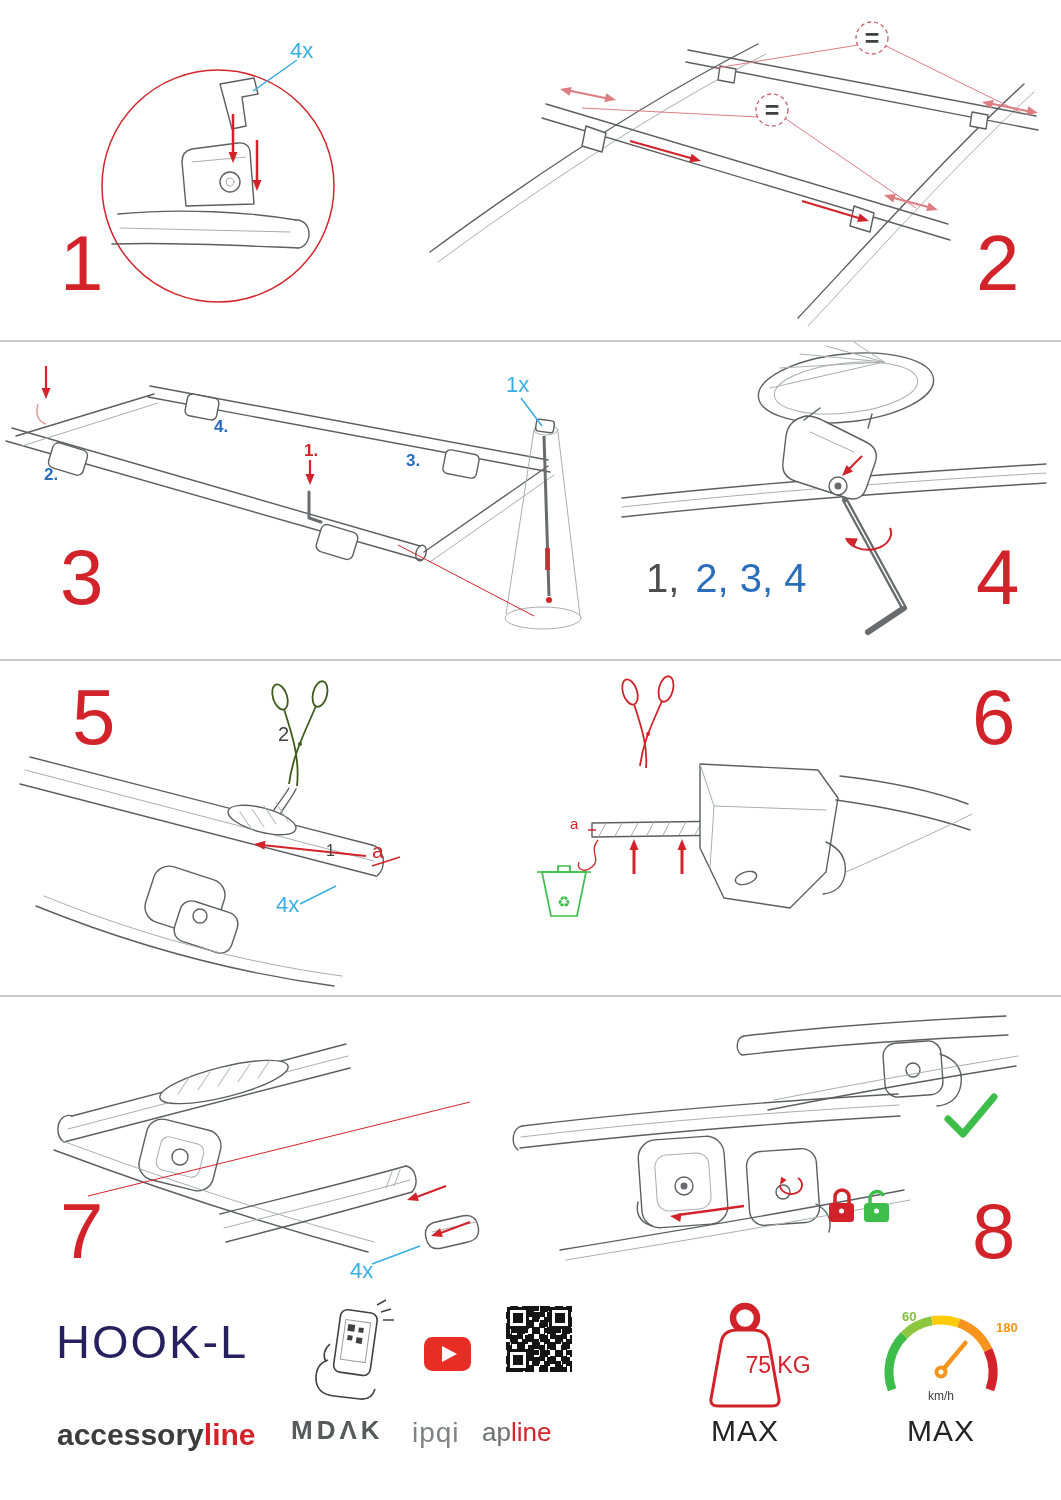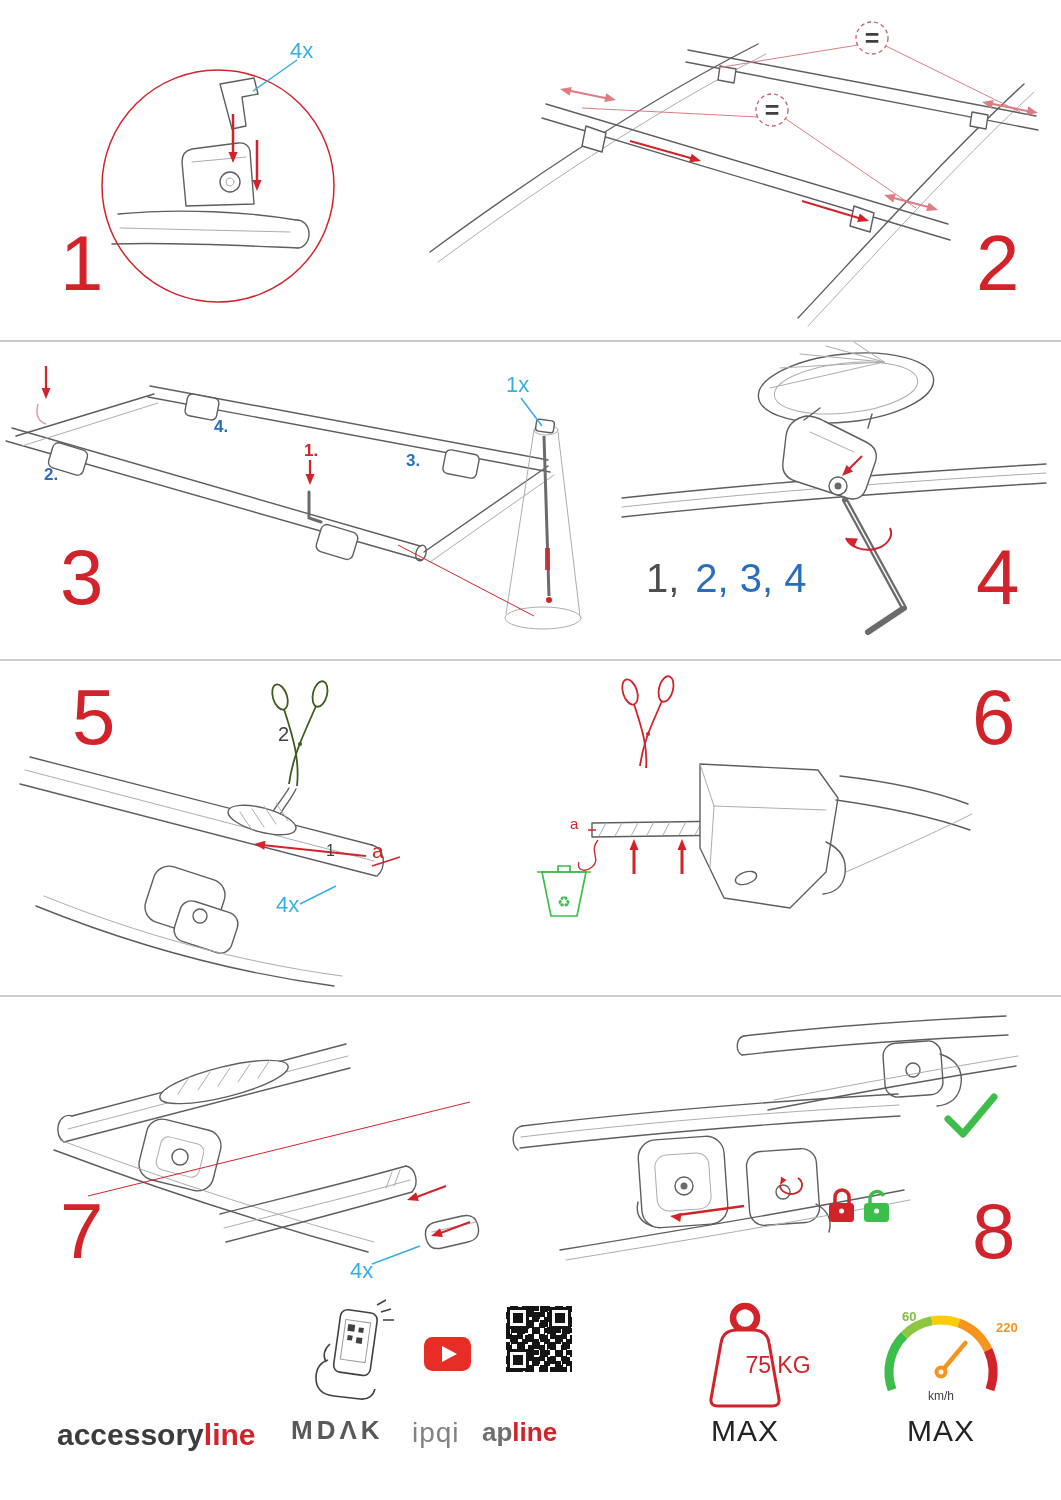"HOOK-L" div.t { html: none -> <div>HOOK-L</div> }
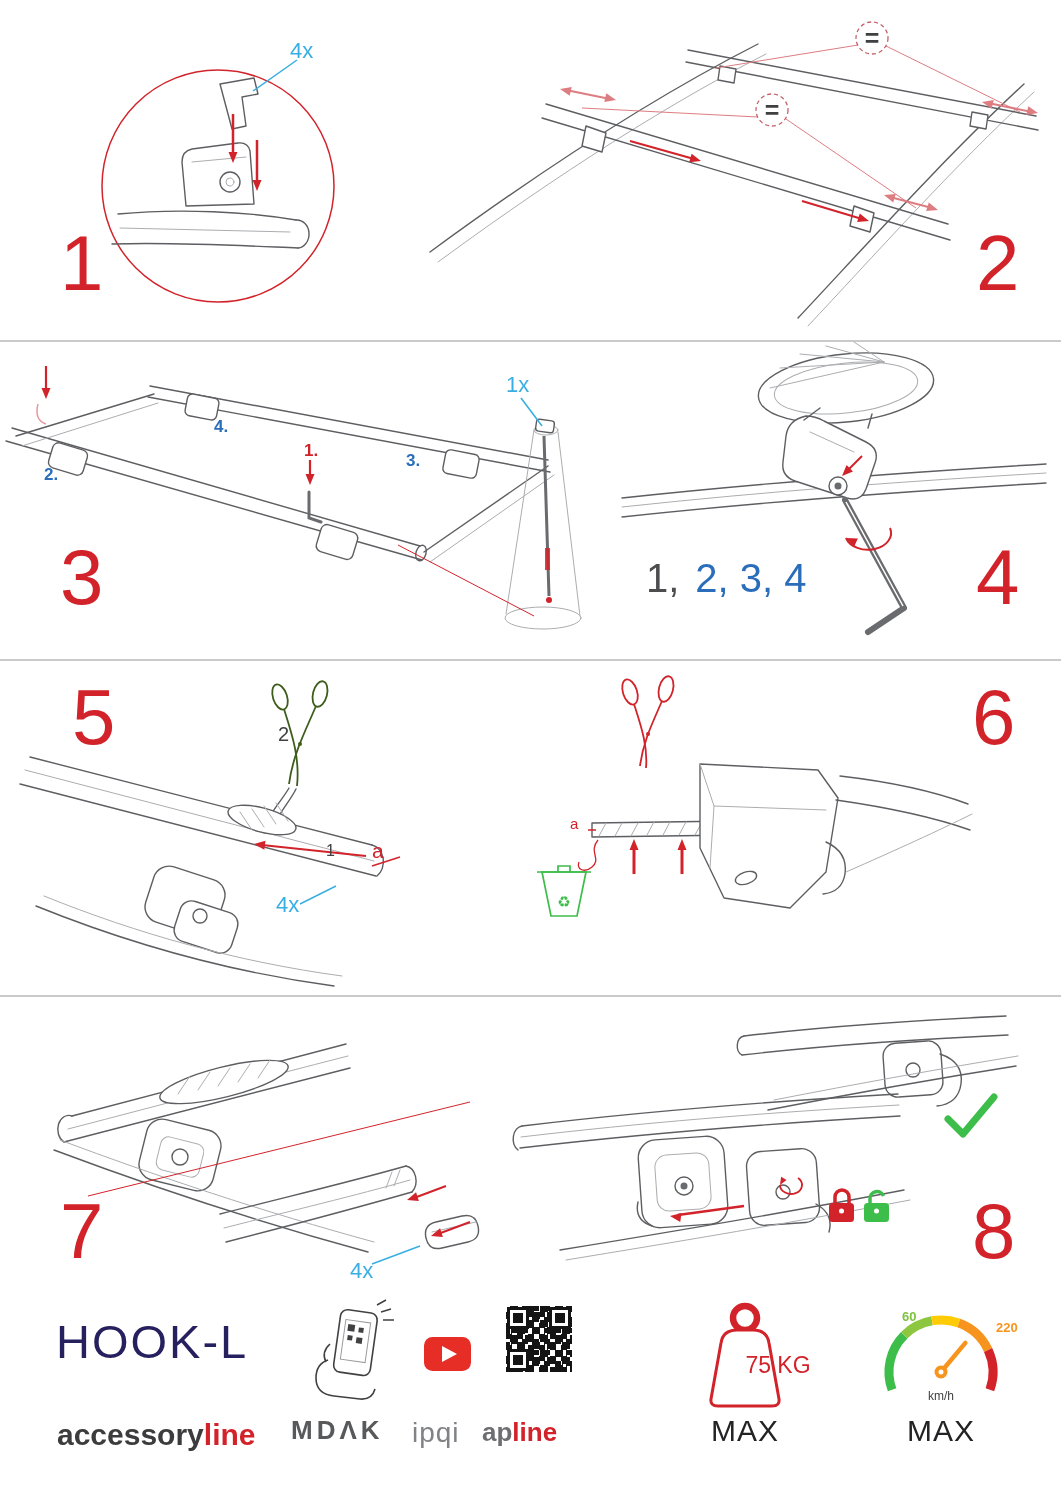"220" div.t { text: 220 -> 180 }
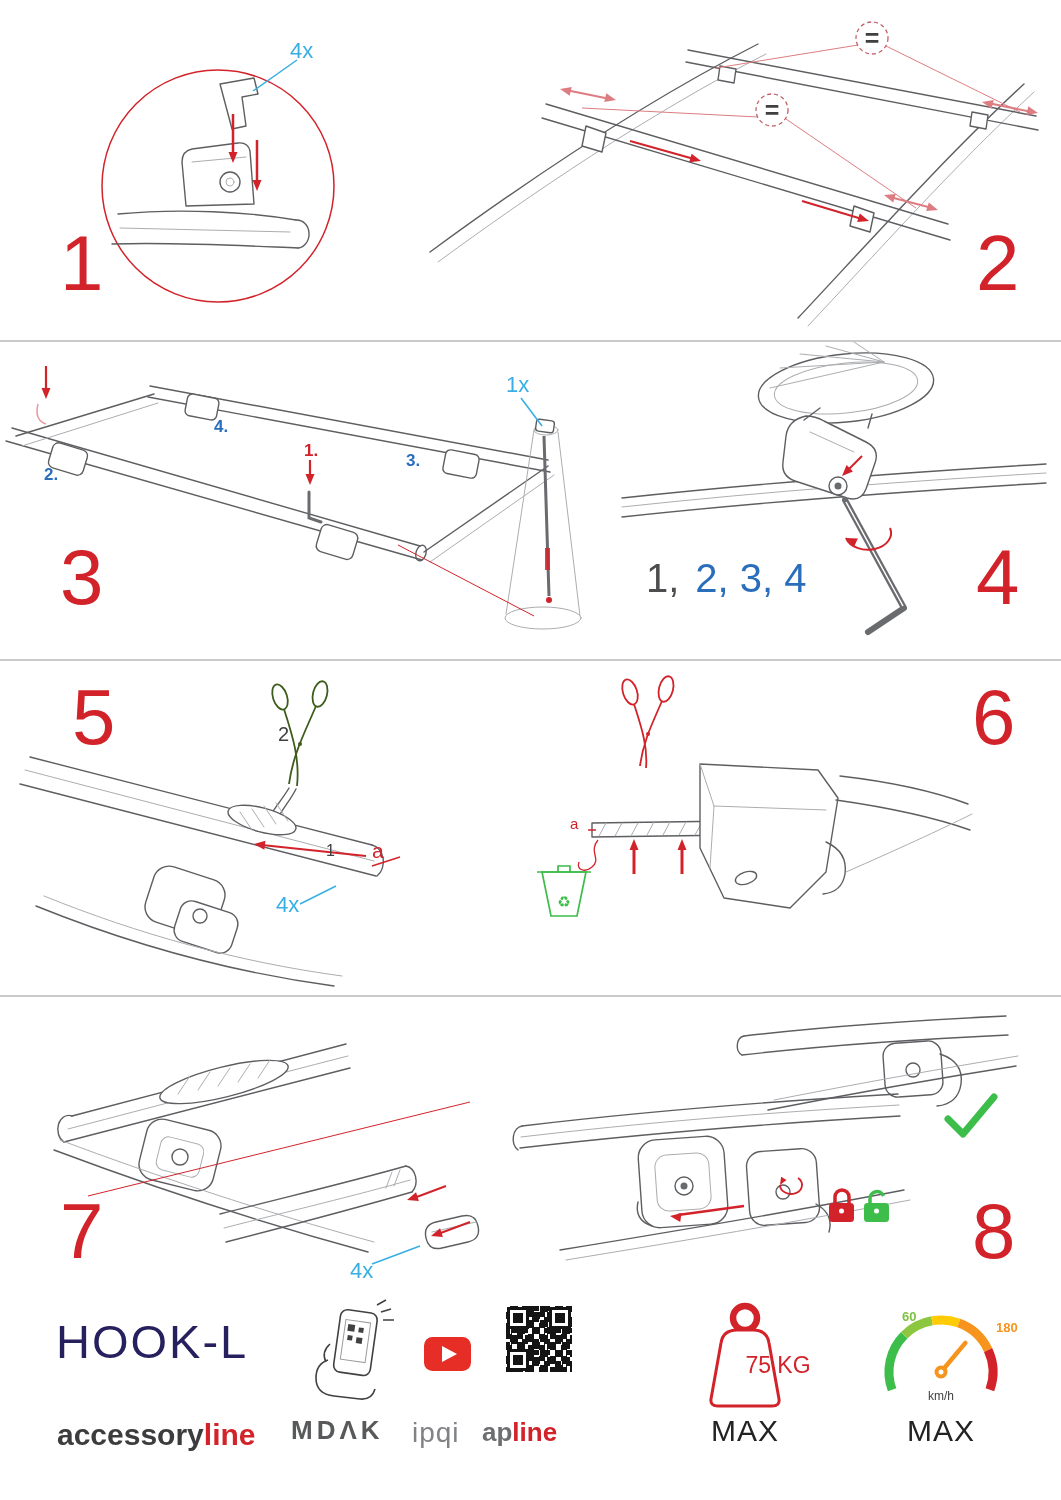"apline" .apline { font-weight: 700 -> 400 }
